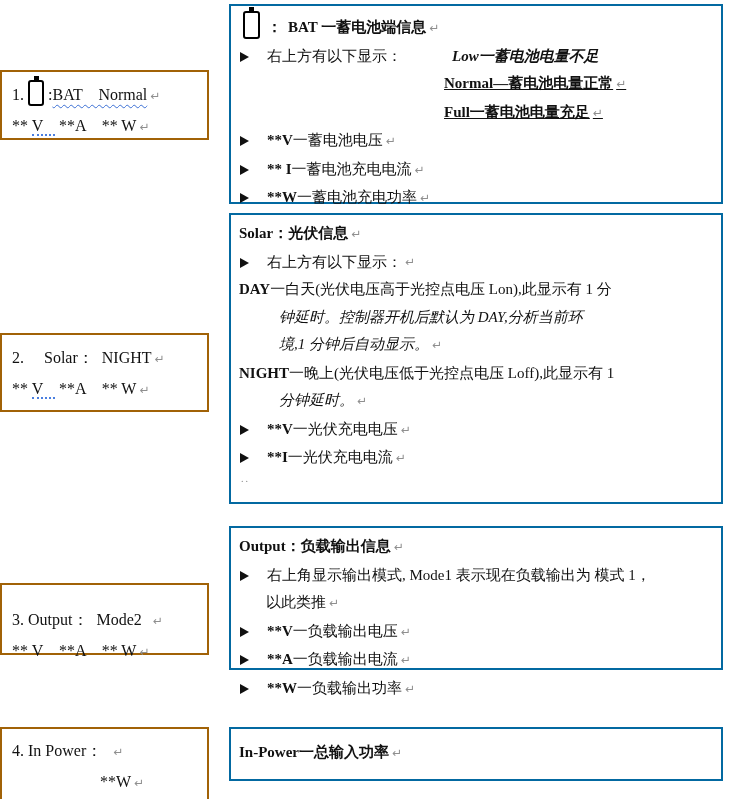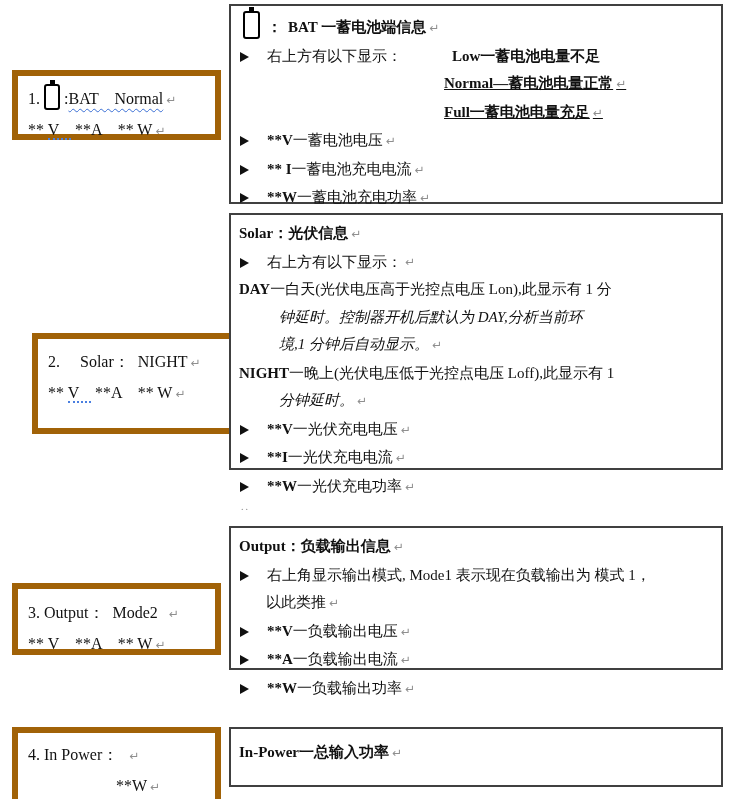"： BAT 一蓄电池端信息 ↵" .rpanel { border: 2px solid #404040 -> 2px solid #0369a1 }
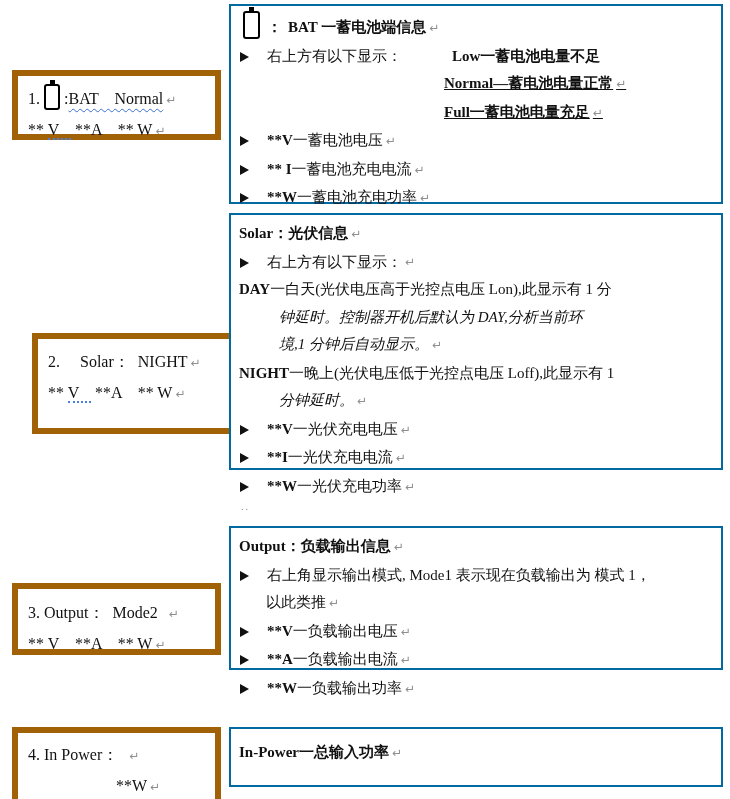"Low一蓄电池电量不足" .lvl0 { font-style: none -> italic }
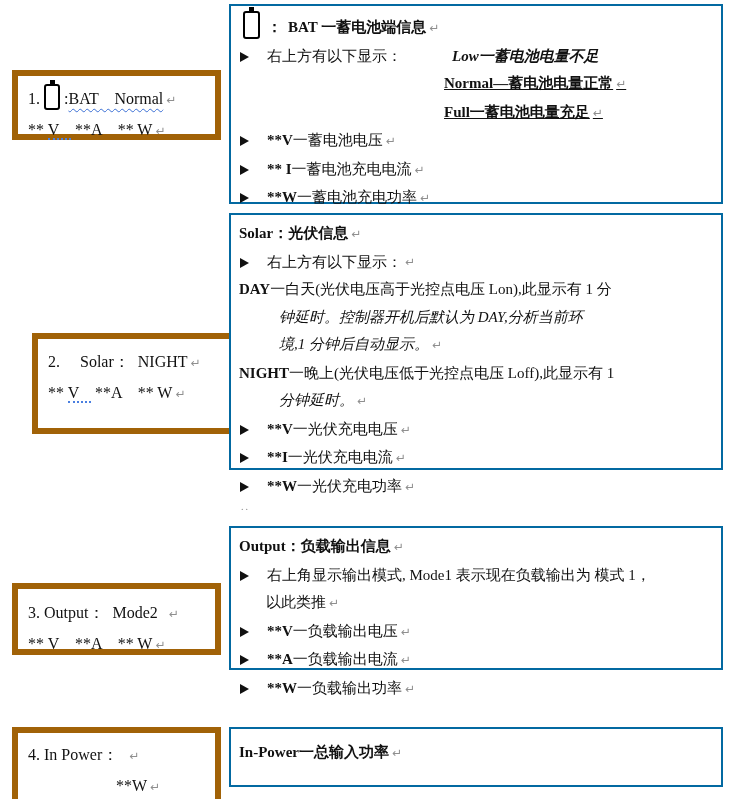"1. :BAT Normal ↵" .lpanel { border: 6px solid #a16207 -> 2px solid #a16207; left: 12px -> 0 }
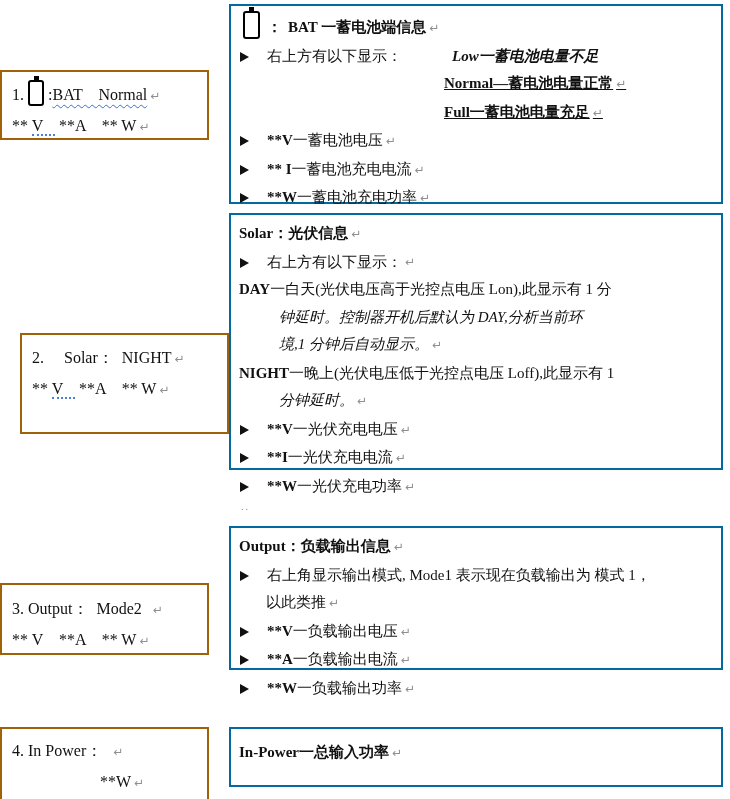"Solar：光伏信息 ↵" div.rpanel { height: 257px -> 291px }
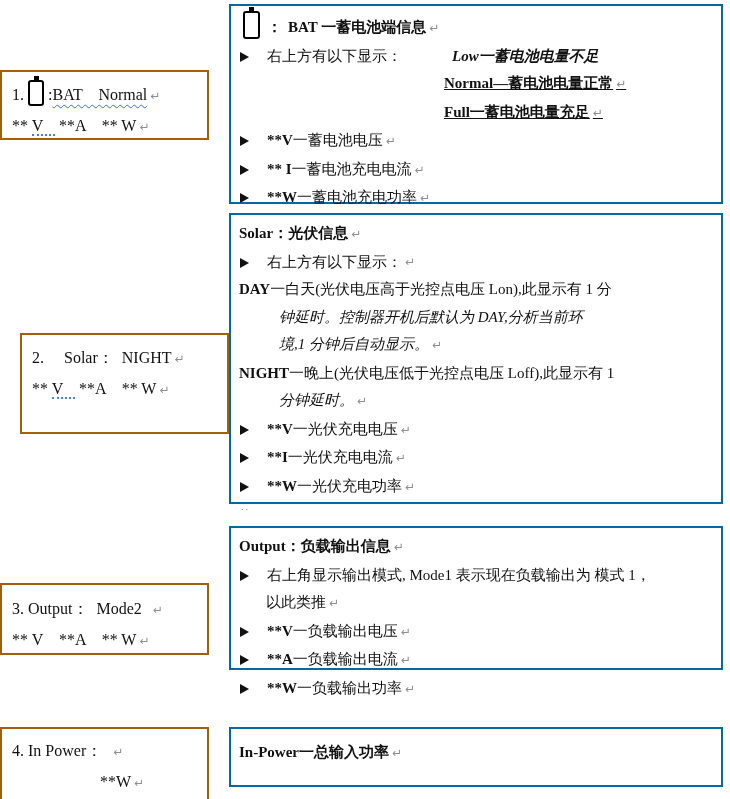"2. Solar： NIGHT ↵" div.lpanel { height: 101px -> 79px; margin-left: 20px -> none }
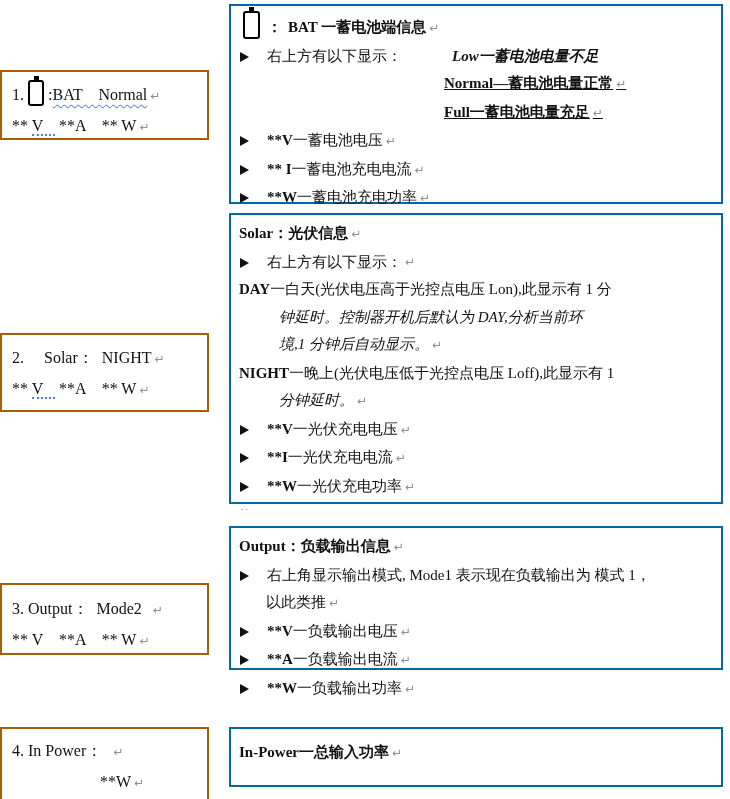"**W一光伏充电功率 ↵" div.rl { html: <div> <span></span> <span><span>**W</span><span>一光伏充电功率</span><span>↵</span></span> </div> -> none }
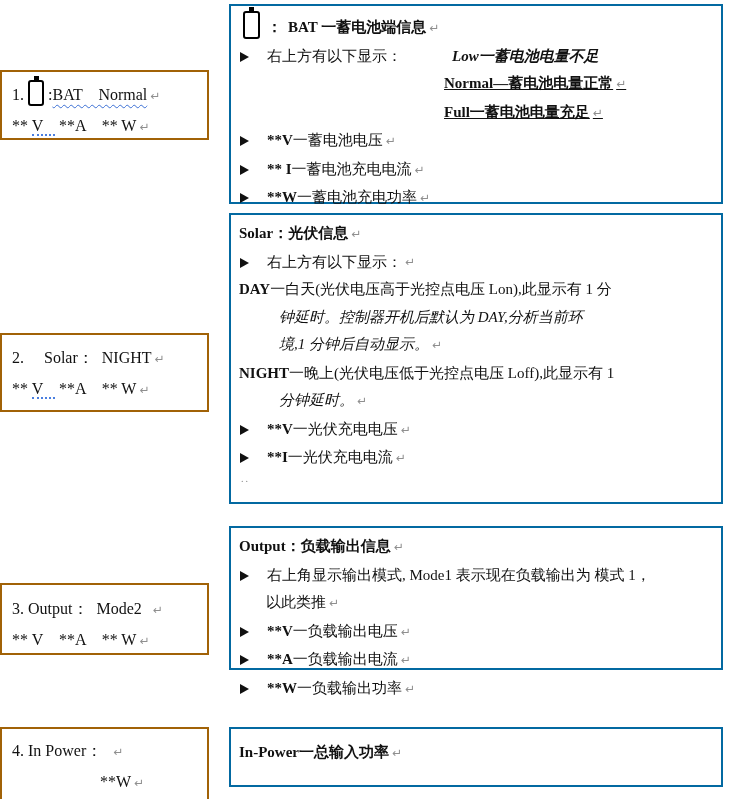"3. Output： Mode2 ↵" div.lpanel { padding-top: 9px -> 20px }
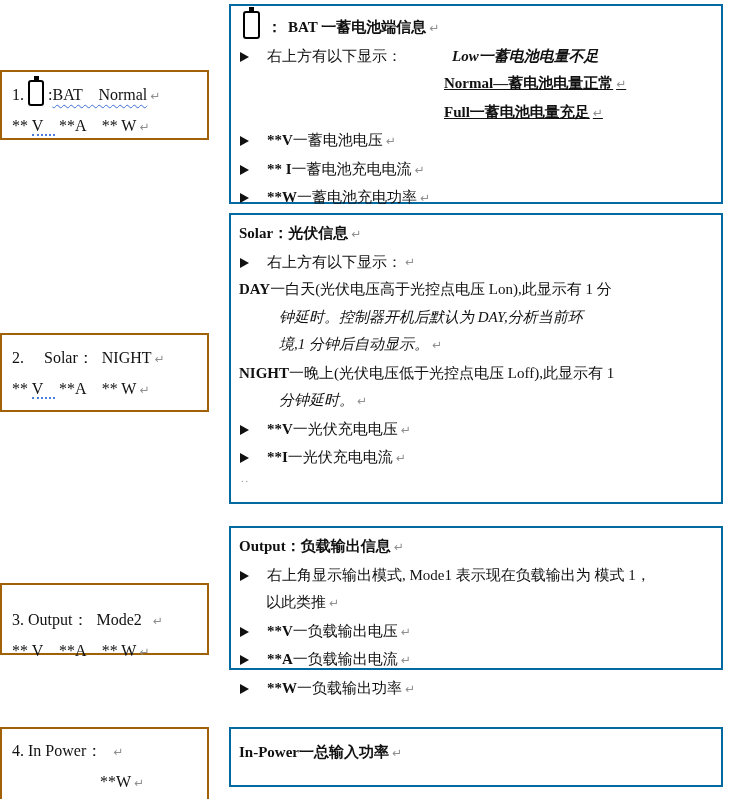"In-Power一总输入功率 ↵" div.rpanel { height: 60px -> 54px }
